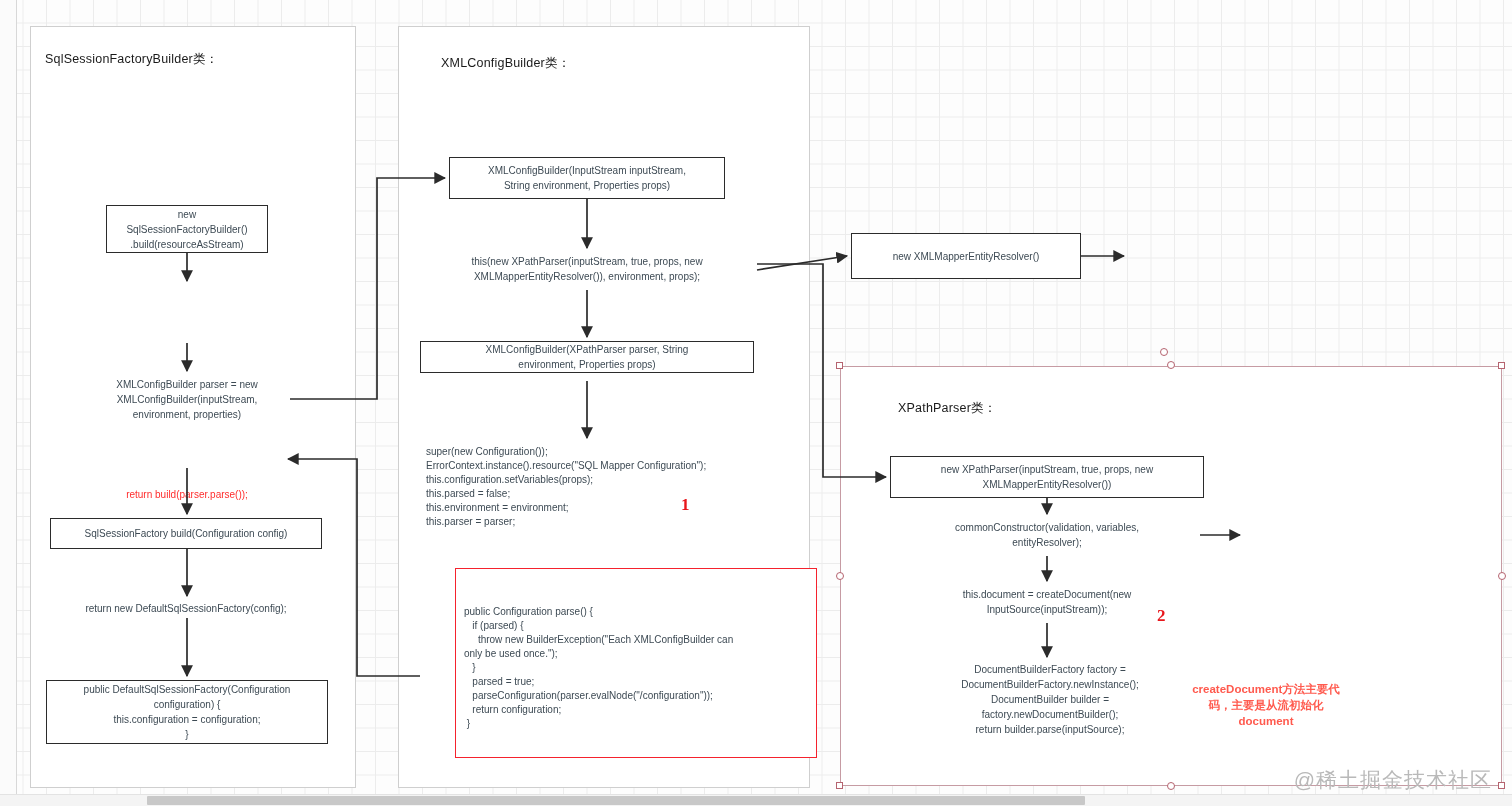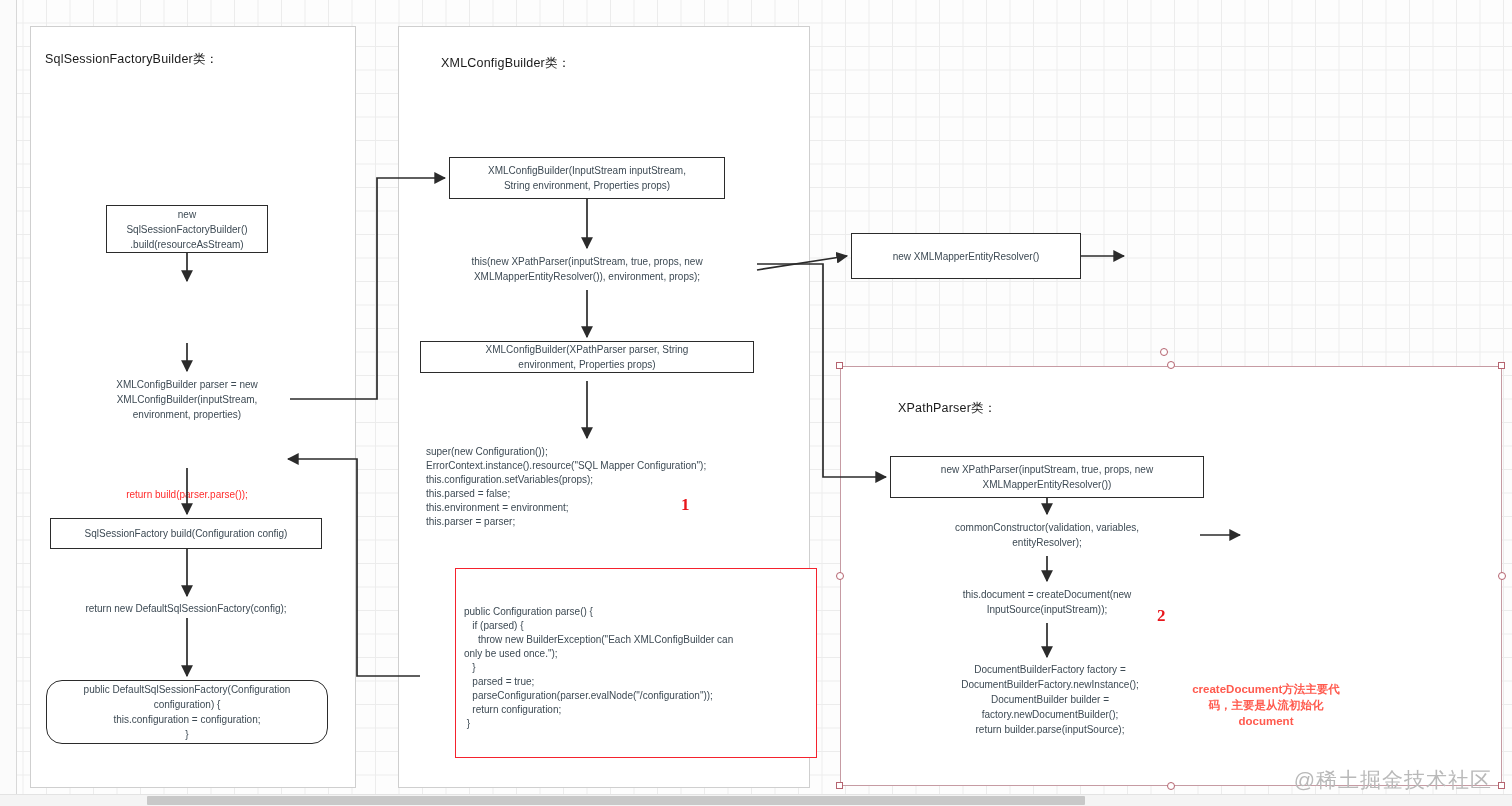"public" div.node { border-radius: 16px -> none }
